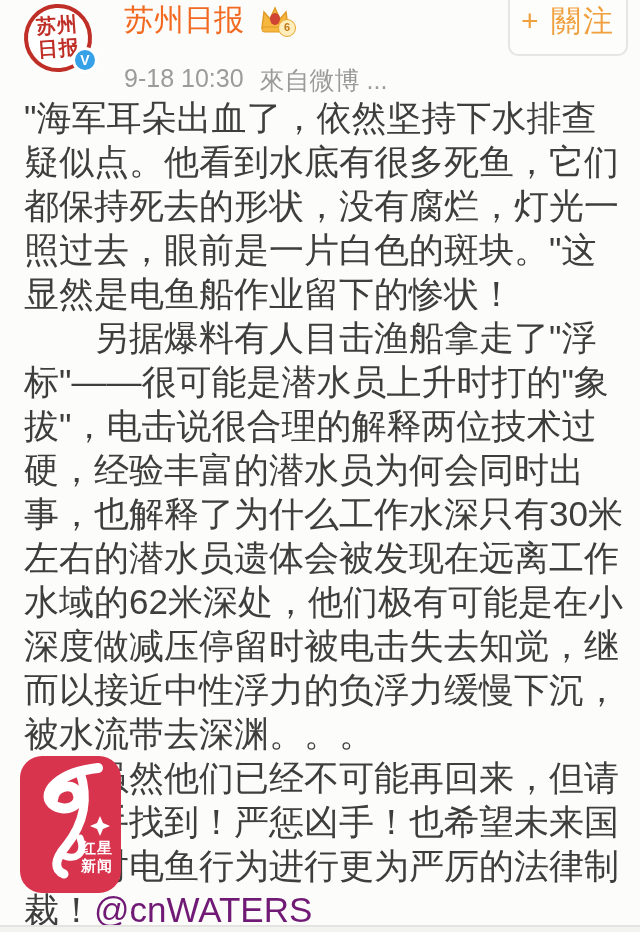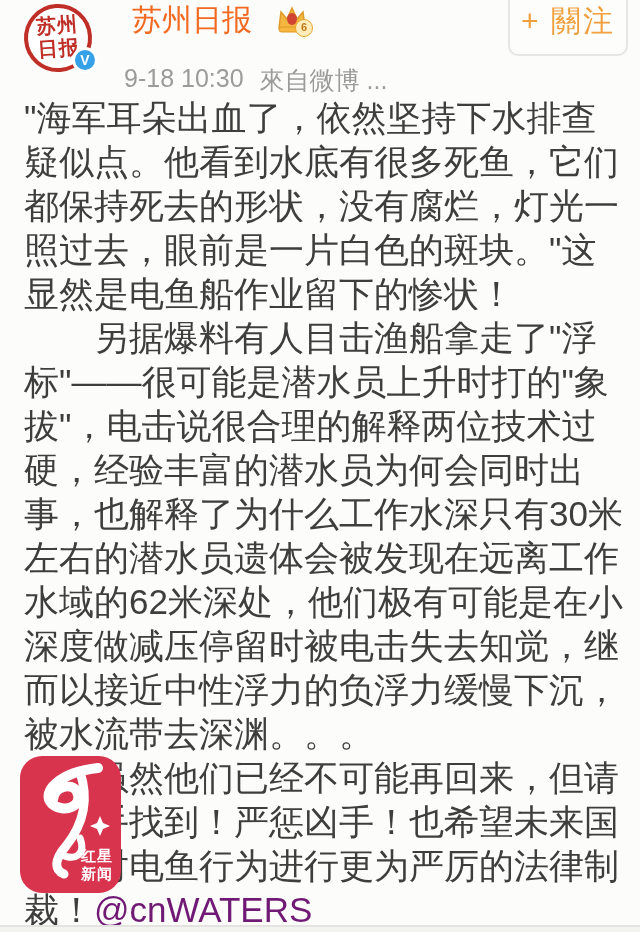"苏州日报" .uname-row { gap: 22px -> 13px; margin-left: 8px -> none }
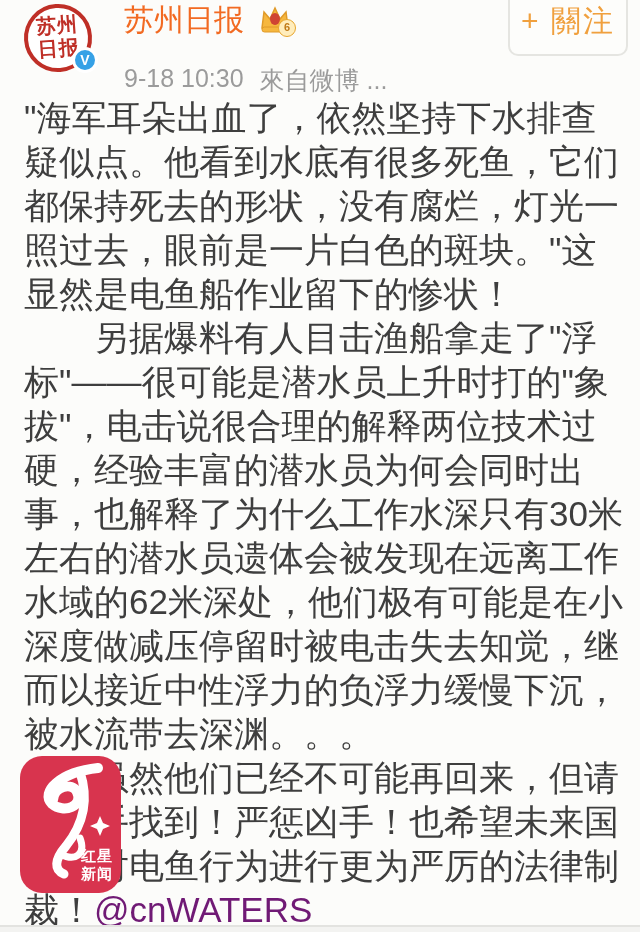"红星" .wm-logo-label { bottom: 10px -> 18px }
